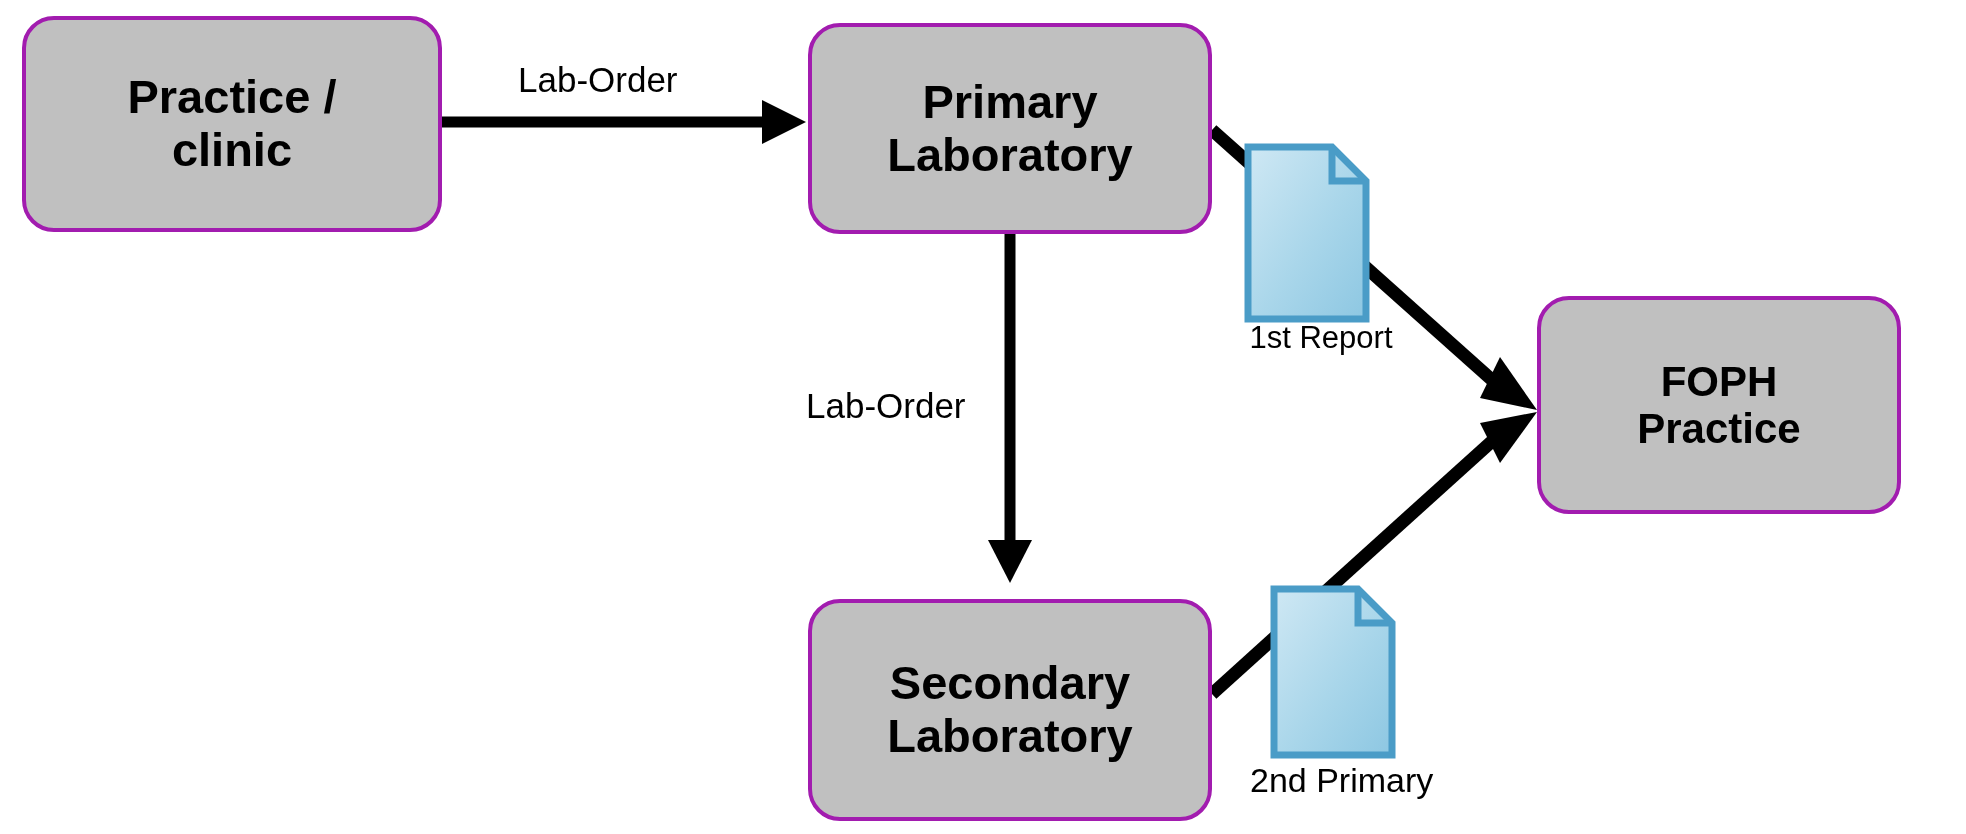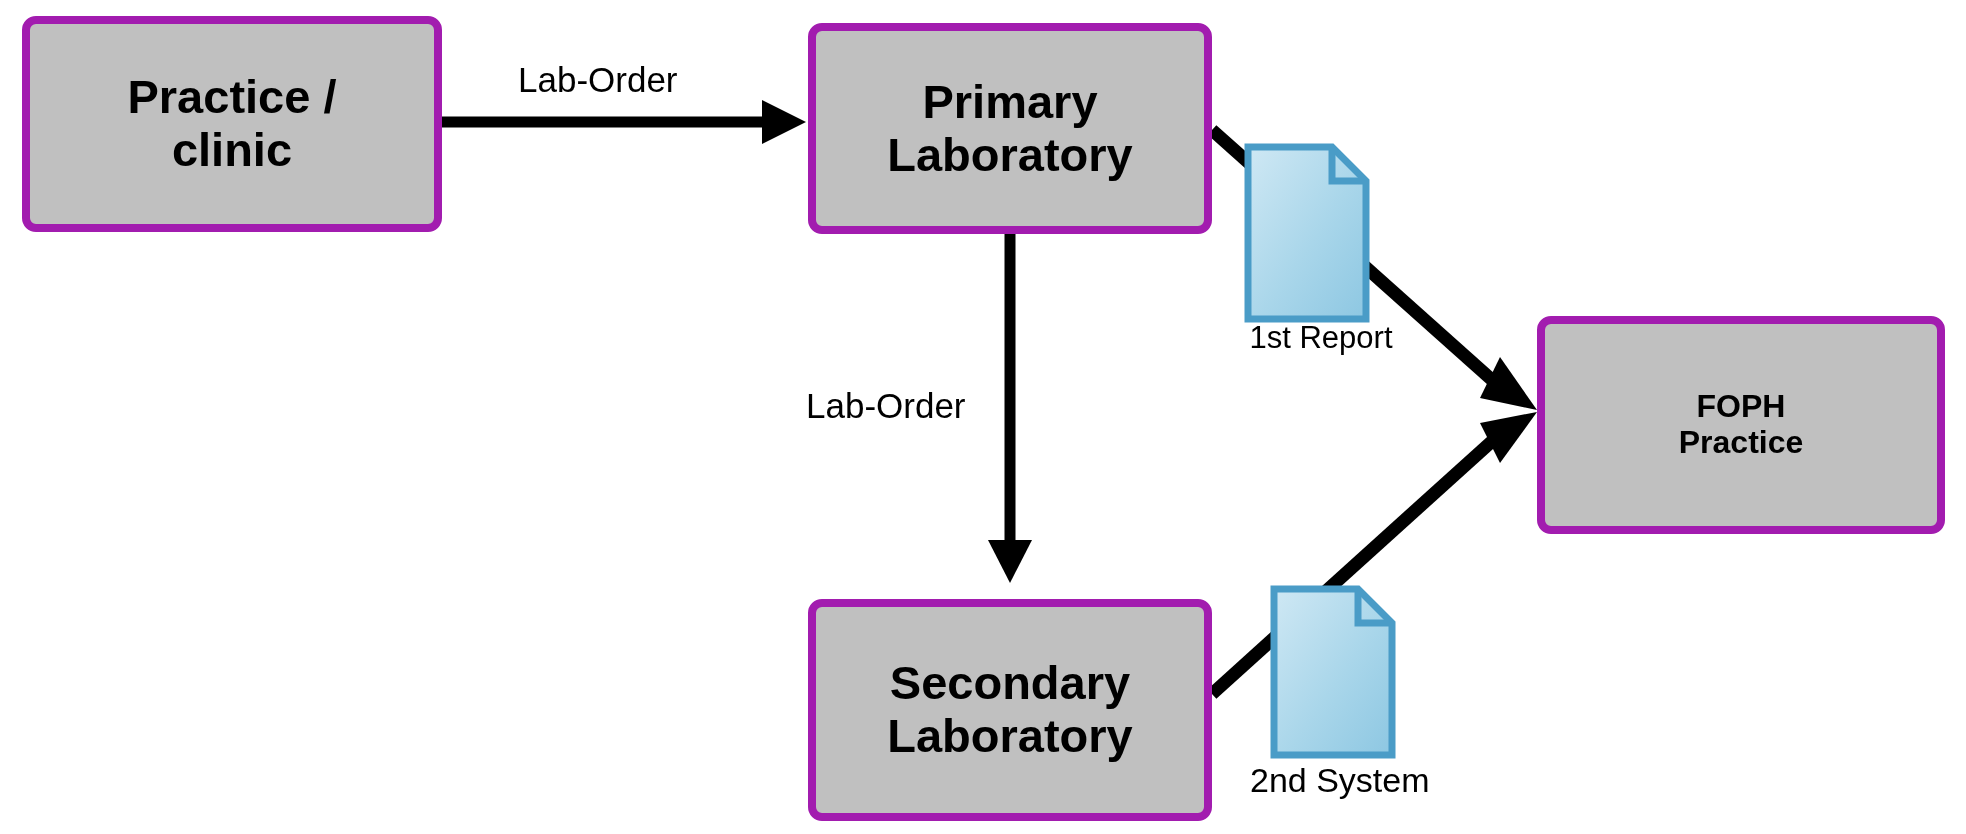"Practice /" .node { border: 8px solid #a21caf -> 4px solid #a21caf; border-radius: 14px -> 32px }
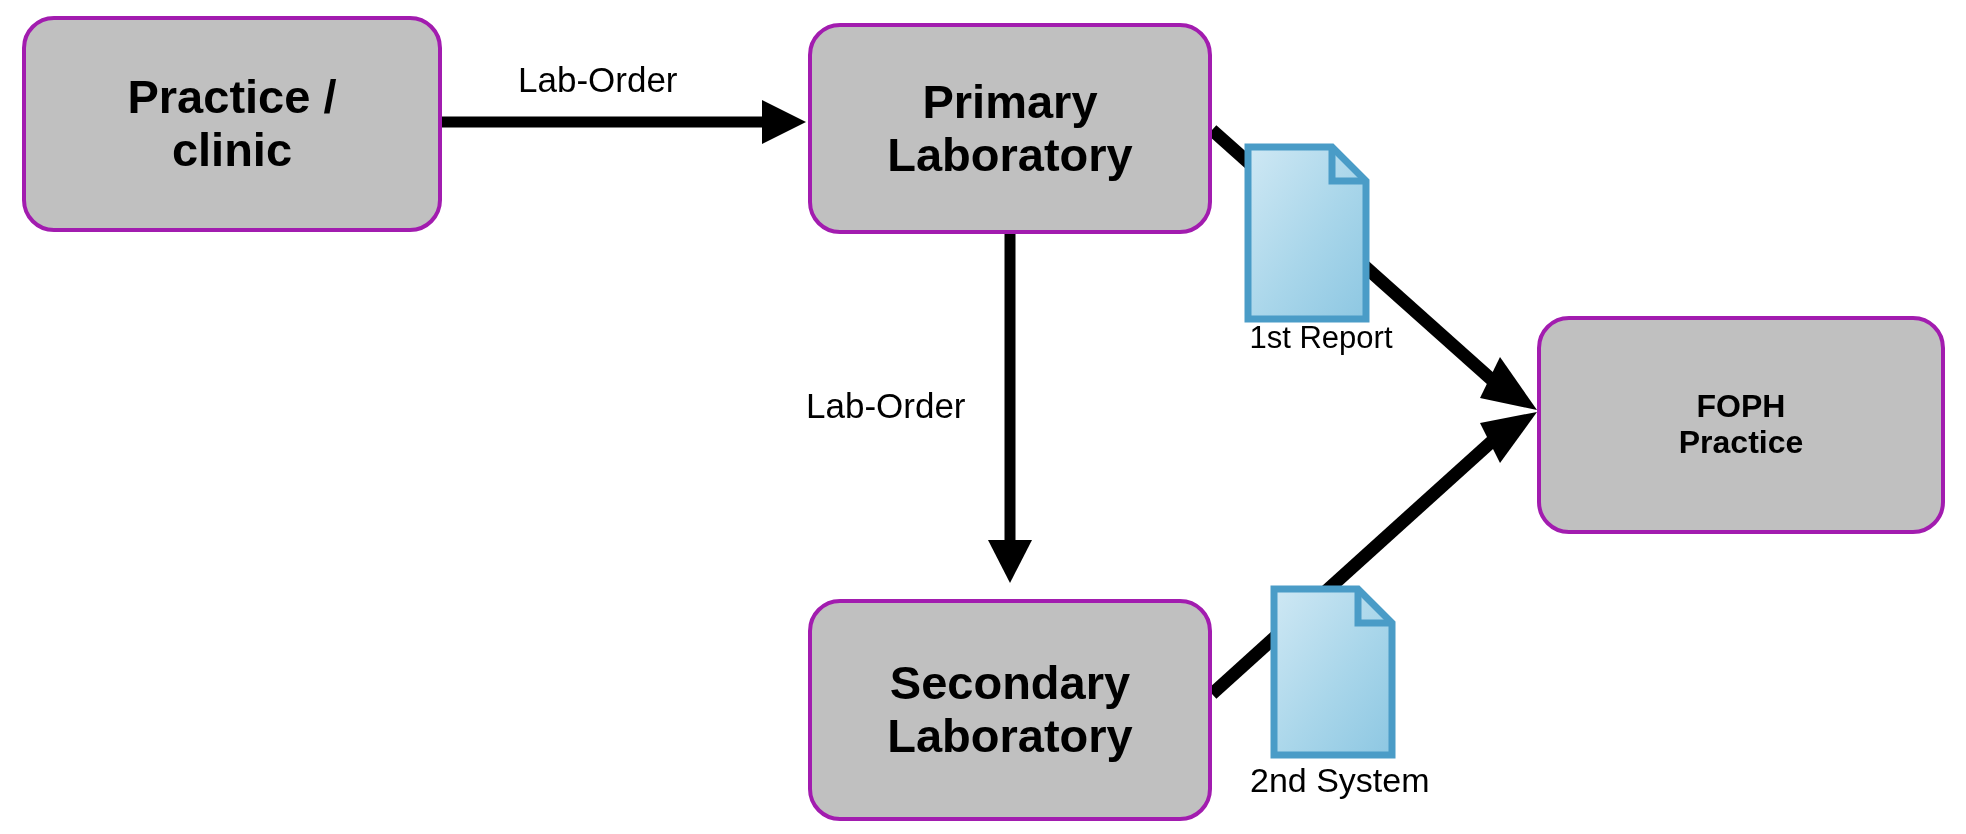"FOPH" div.node { font-size: 32px -> 42px; top: 316px -> 296px; width: 408px -> 364px }
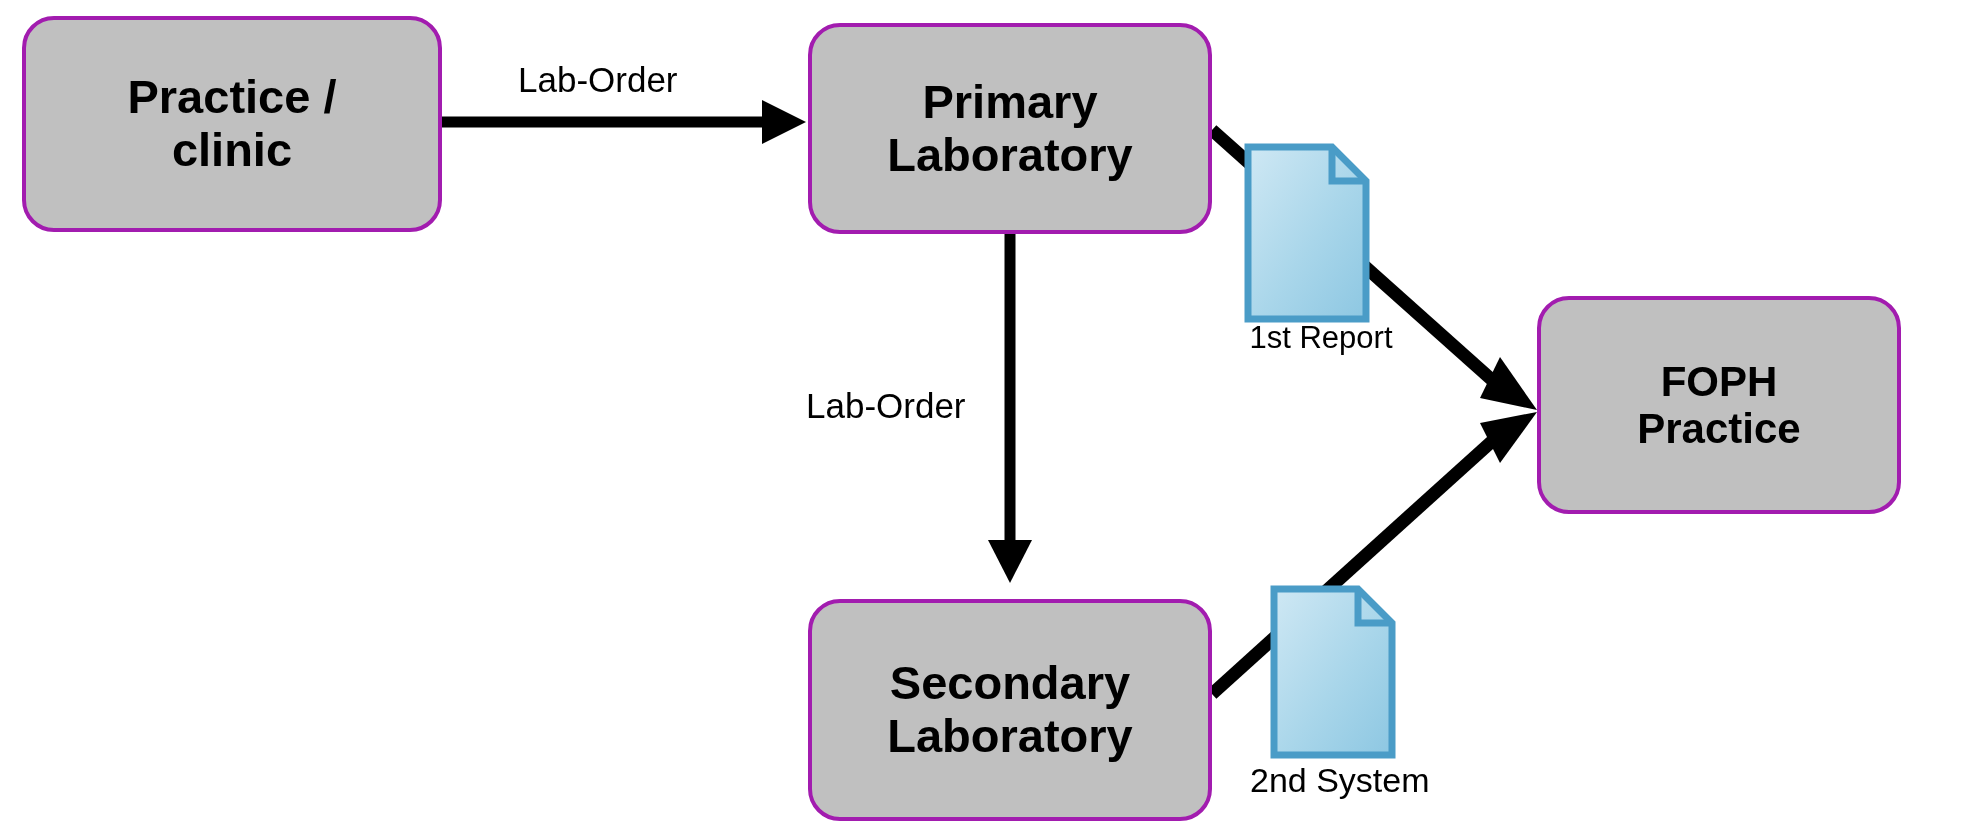"2nd System" div.doc-caption { text: System -> Primary }
